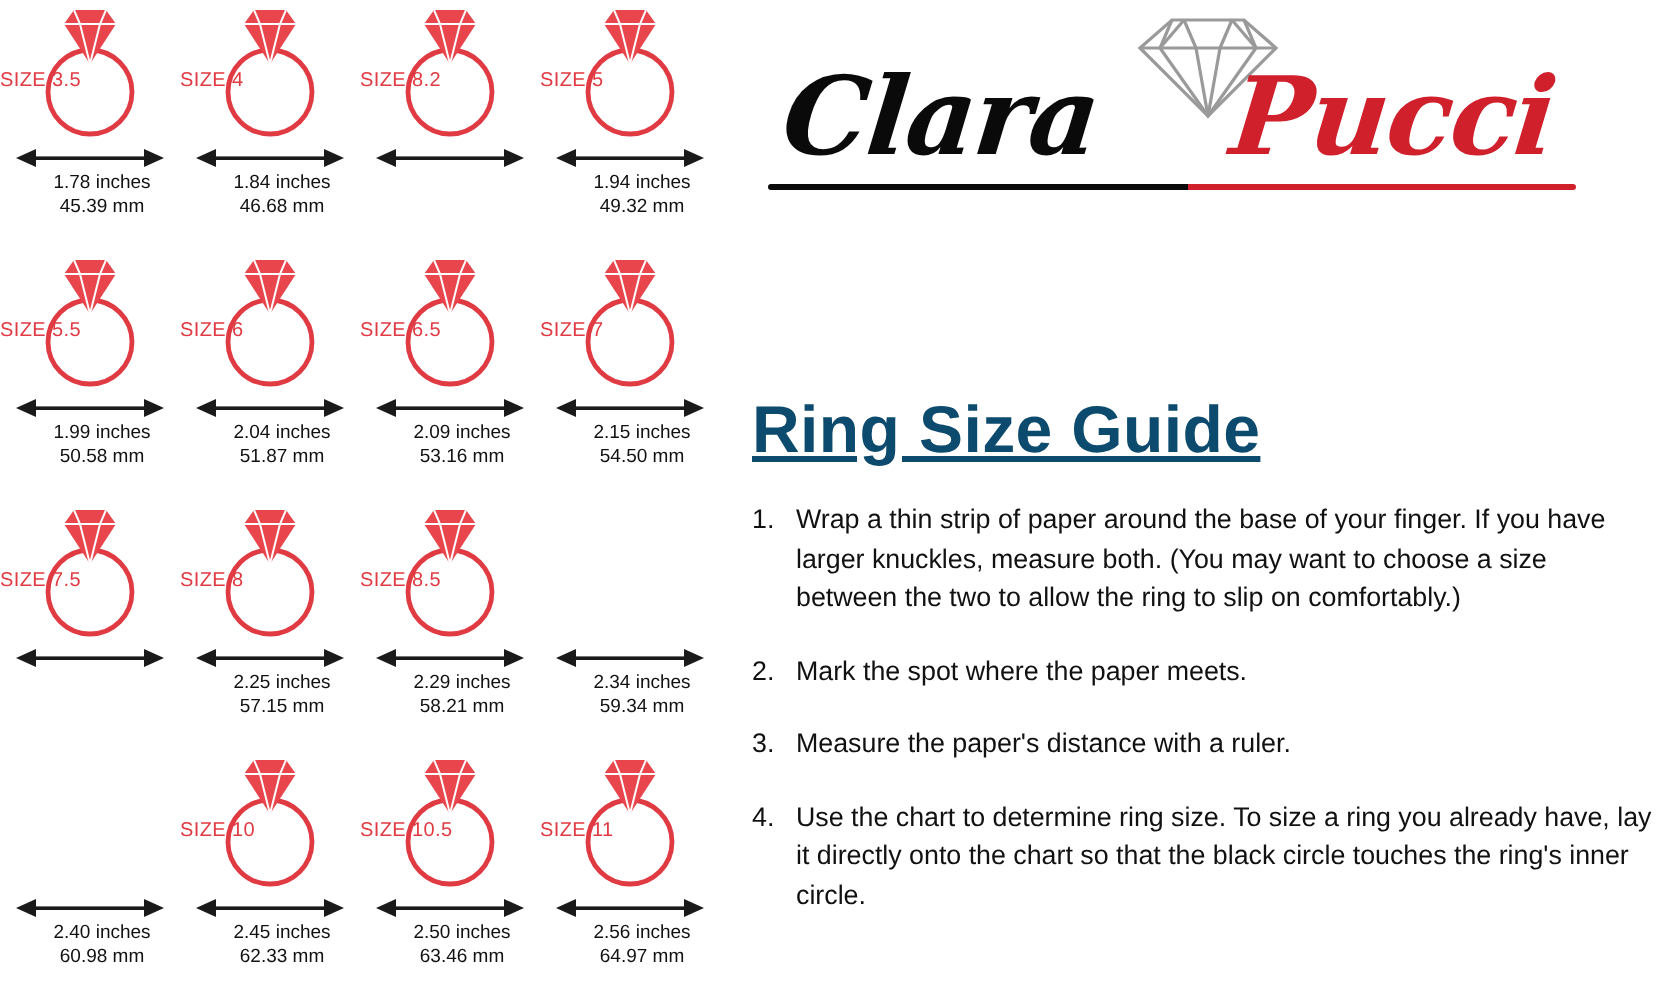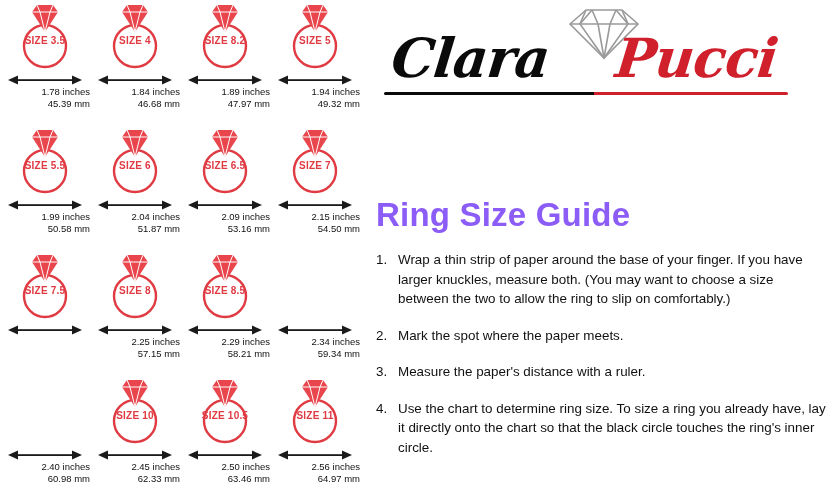"SIZE 3.5" .size-label { font-weight: bold -> normal; text-align: center -> left }
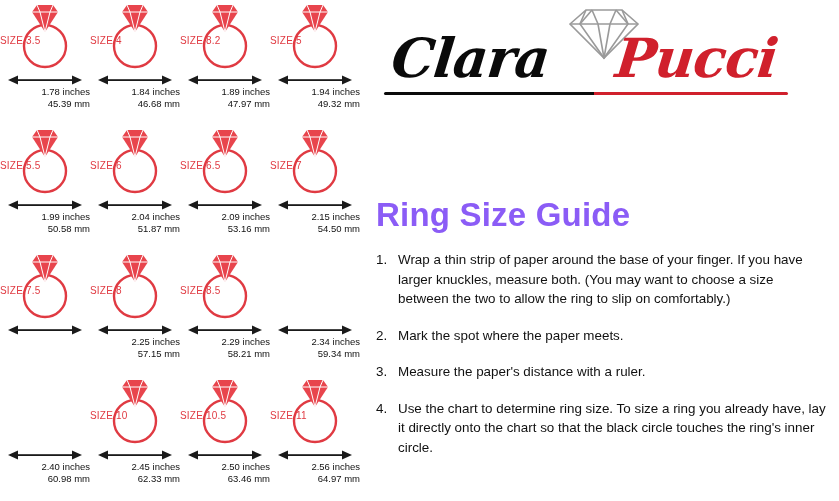"1.78 inches" .measure { text-align: right -> center }
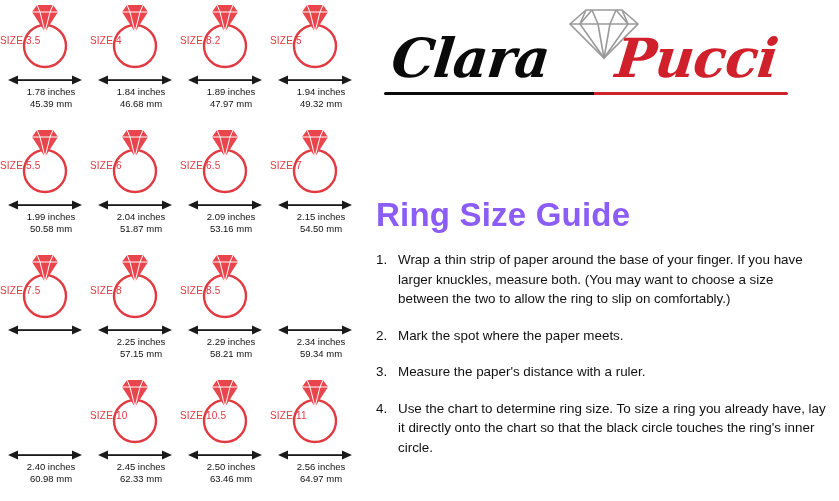"1.89 inches" div.measure { html: <div> <div>1.89 inches</div> <div>47.97 mm</div> </div> -> none }
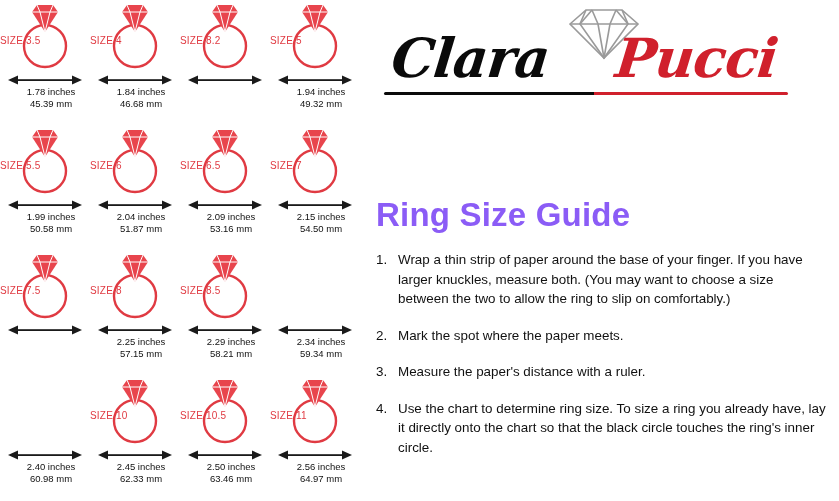"Ring Size Guide" .guide-title { color: #8b5cf6 -> #0c4a6e; text-decoration: none -> underline }
